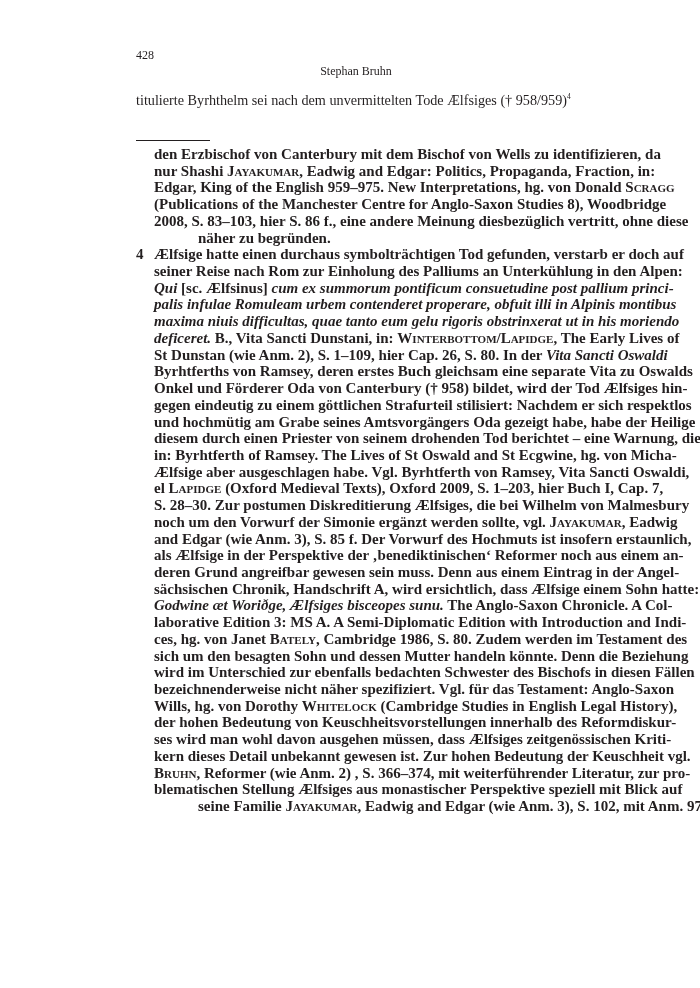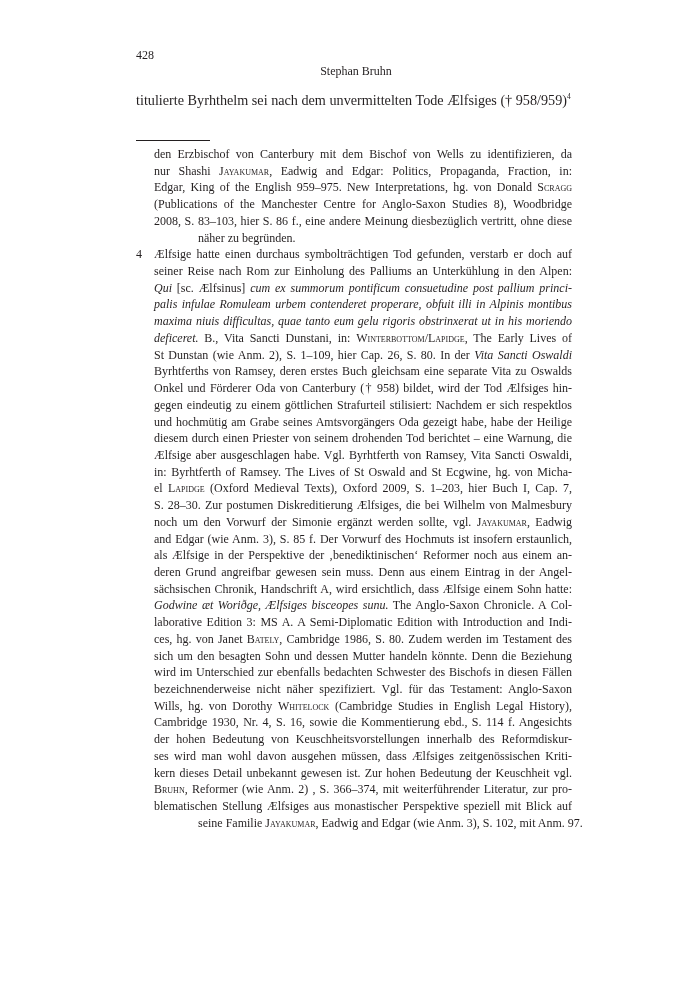"den Erzbischof von Canterbury mit" .notes { font-size: 12px -> 15px; font-weight: none -> bold }
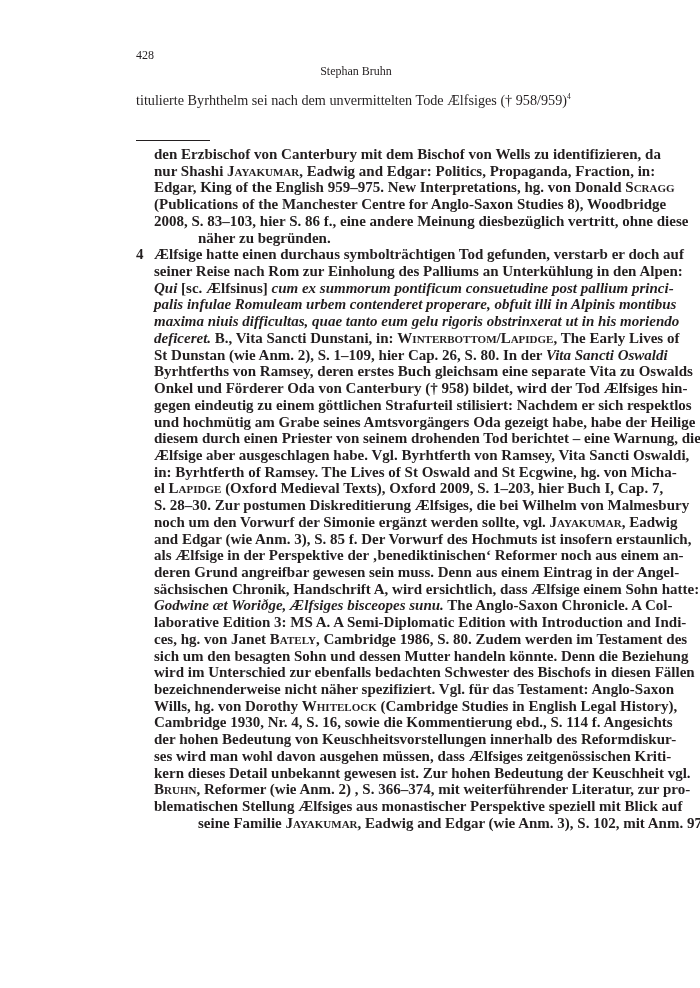"Ælfsige aber ausgeschlagen habe. Vgl." span.ln { order: before "in: Byrhtferth of Ramsey. The" -> after "in: Byrhtferth of Ramsey. The" }
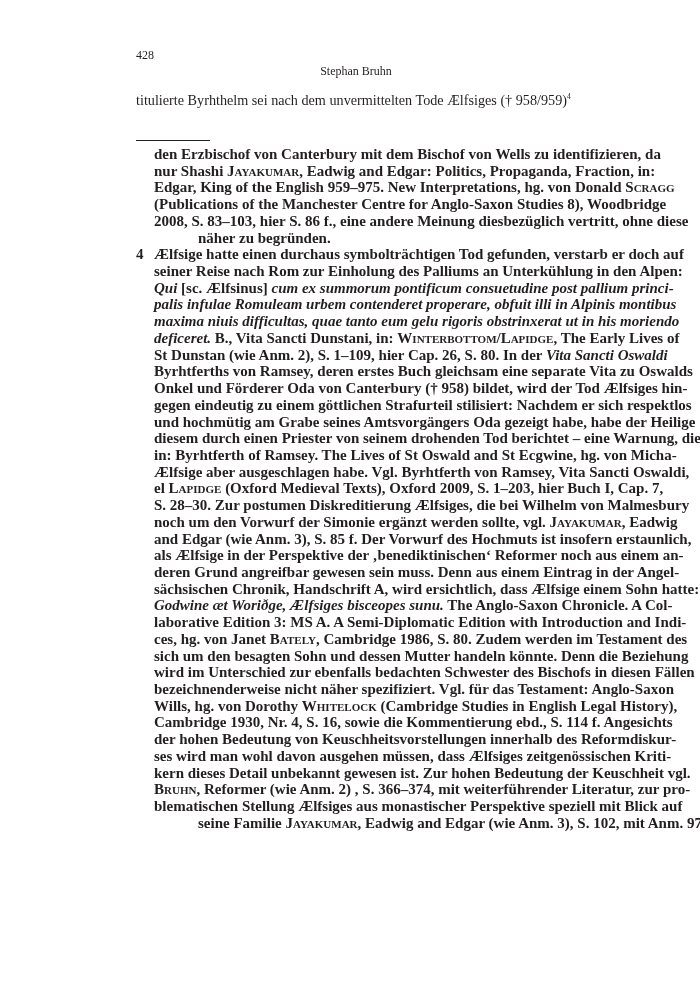"Cambridge 1930, Nr. 4, S." span.ln { html: <span><span>Cambridge 1930, Nr. 4, S. 16, sowie die Kommentierung ebd., S. 114 f. Angesichts</span></span> -> none }
